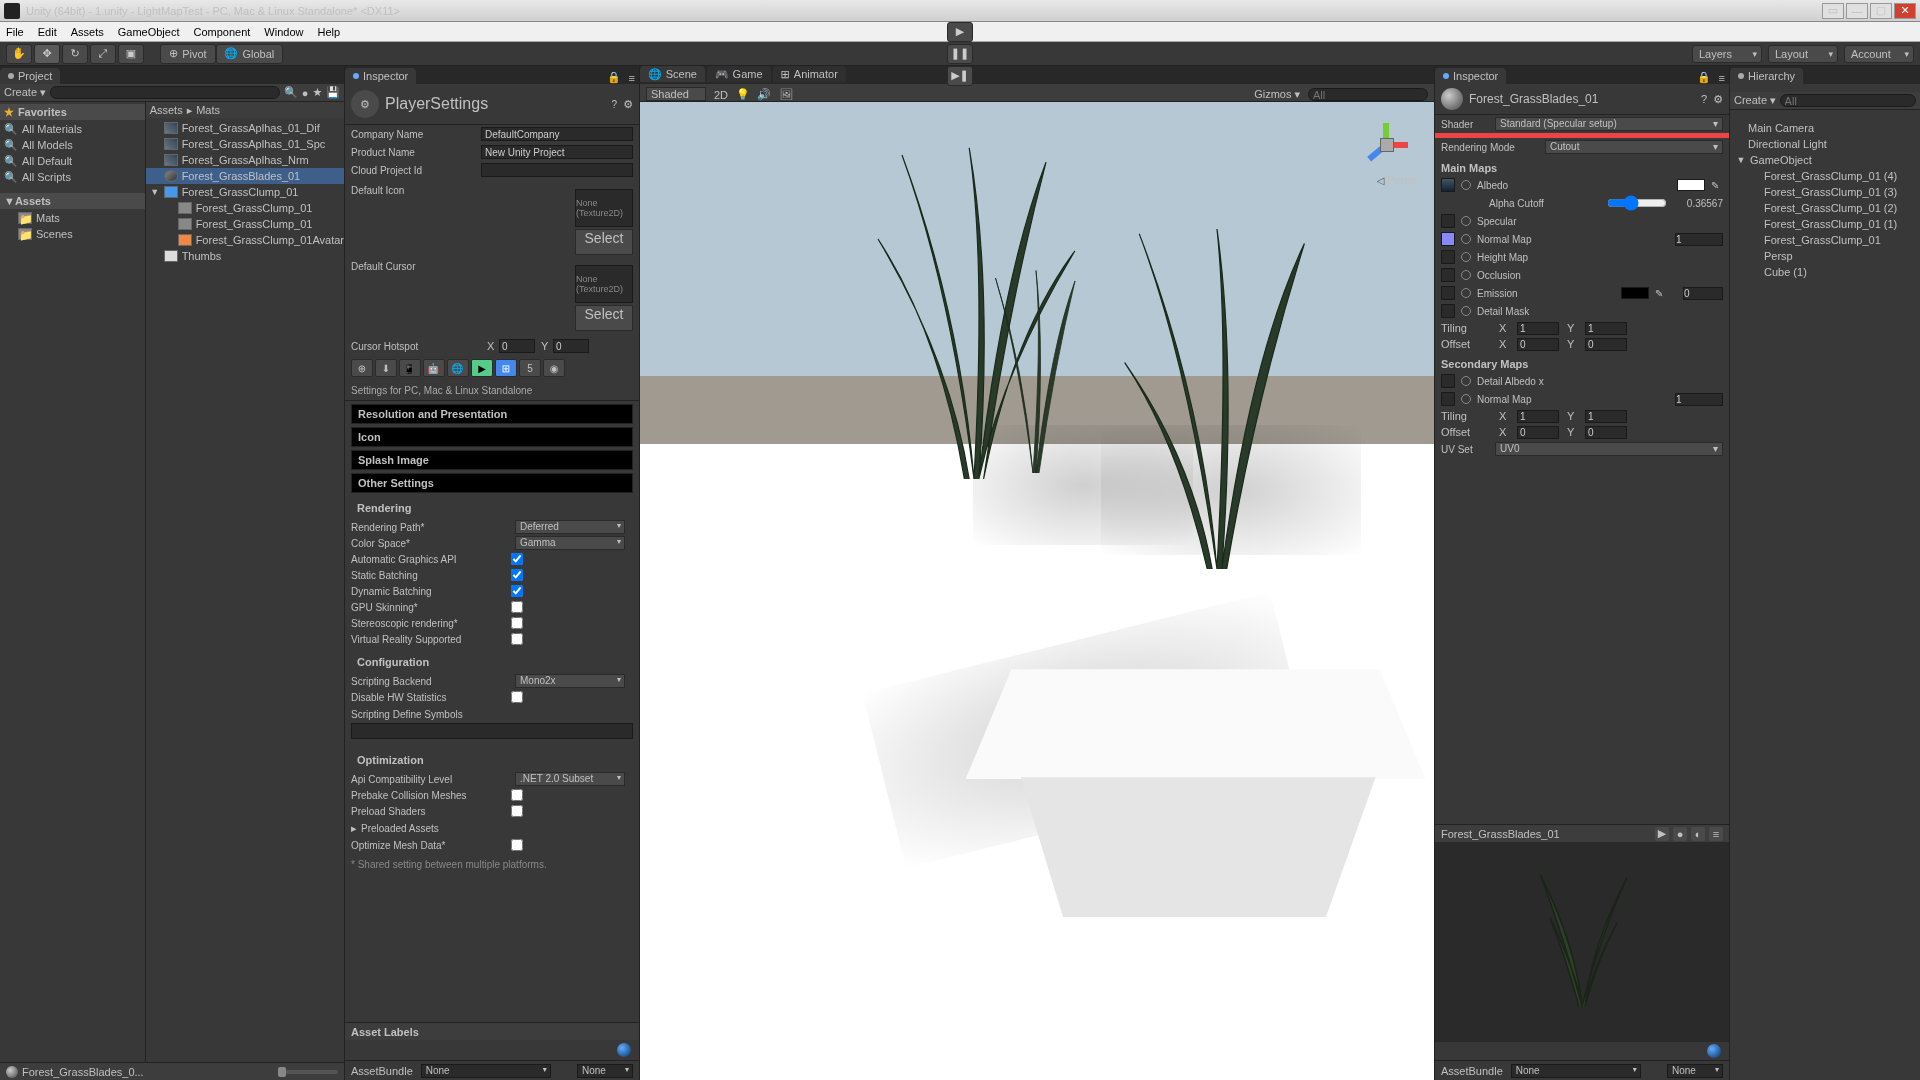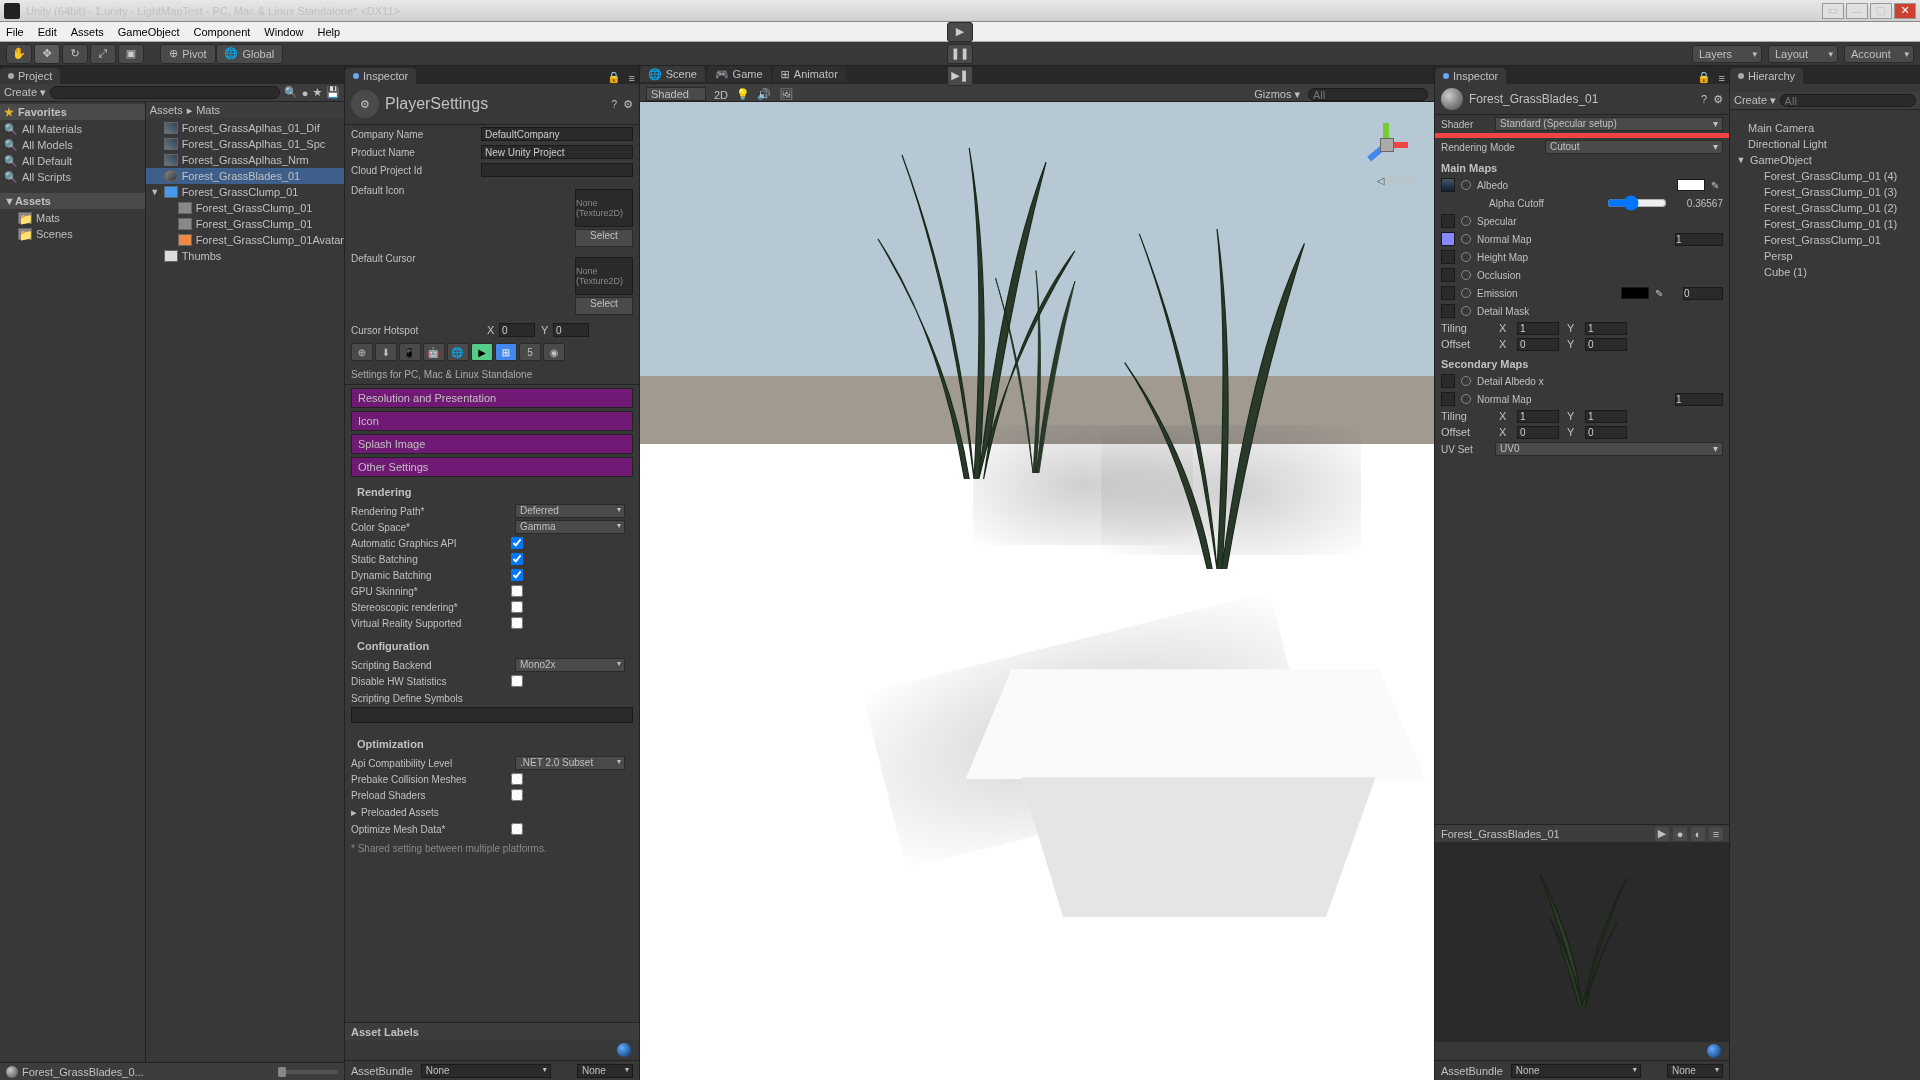"Select" .slot-btn { font-size: 10px -> 14px; height: 18px -> 26px }
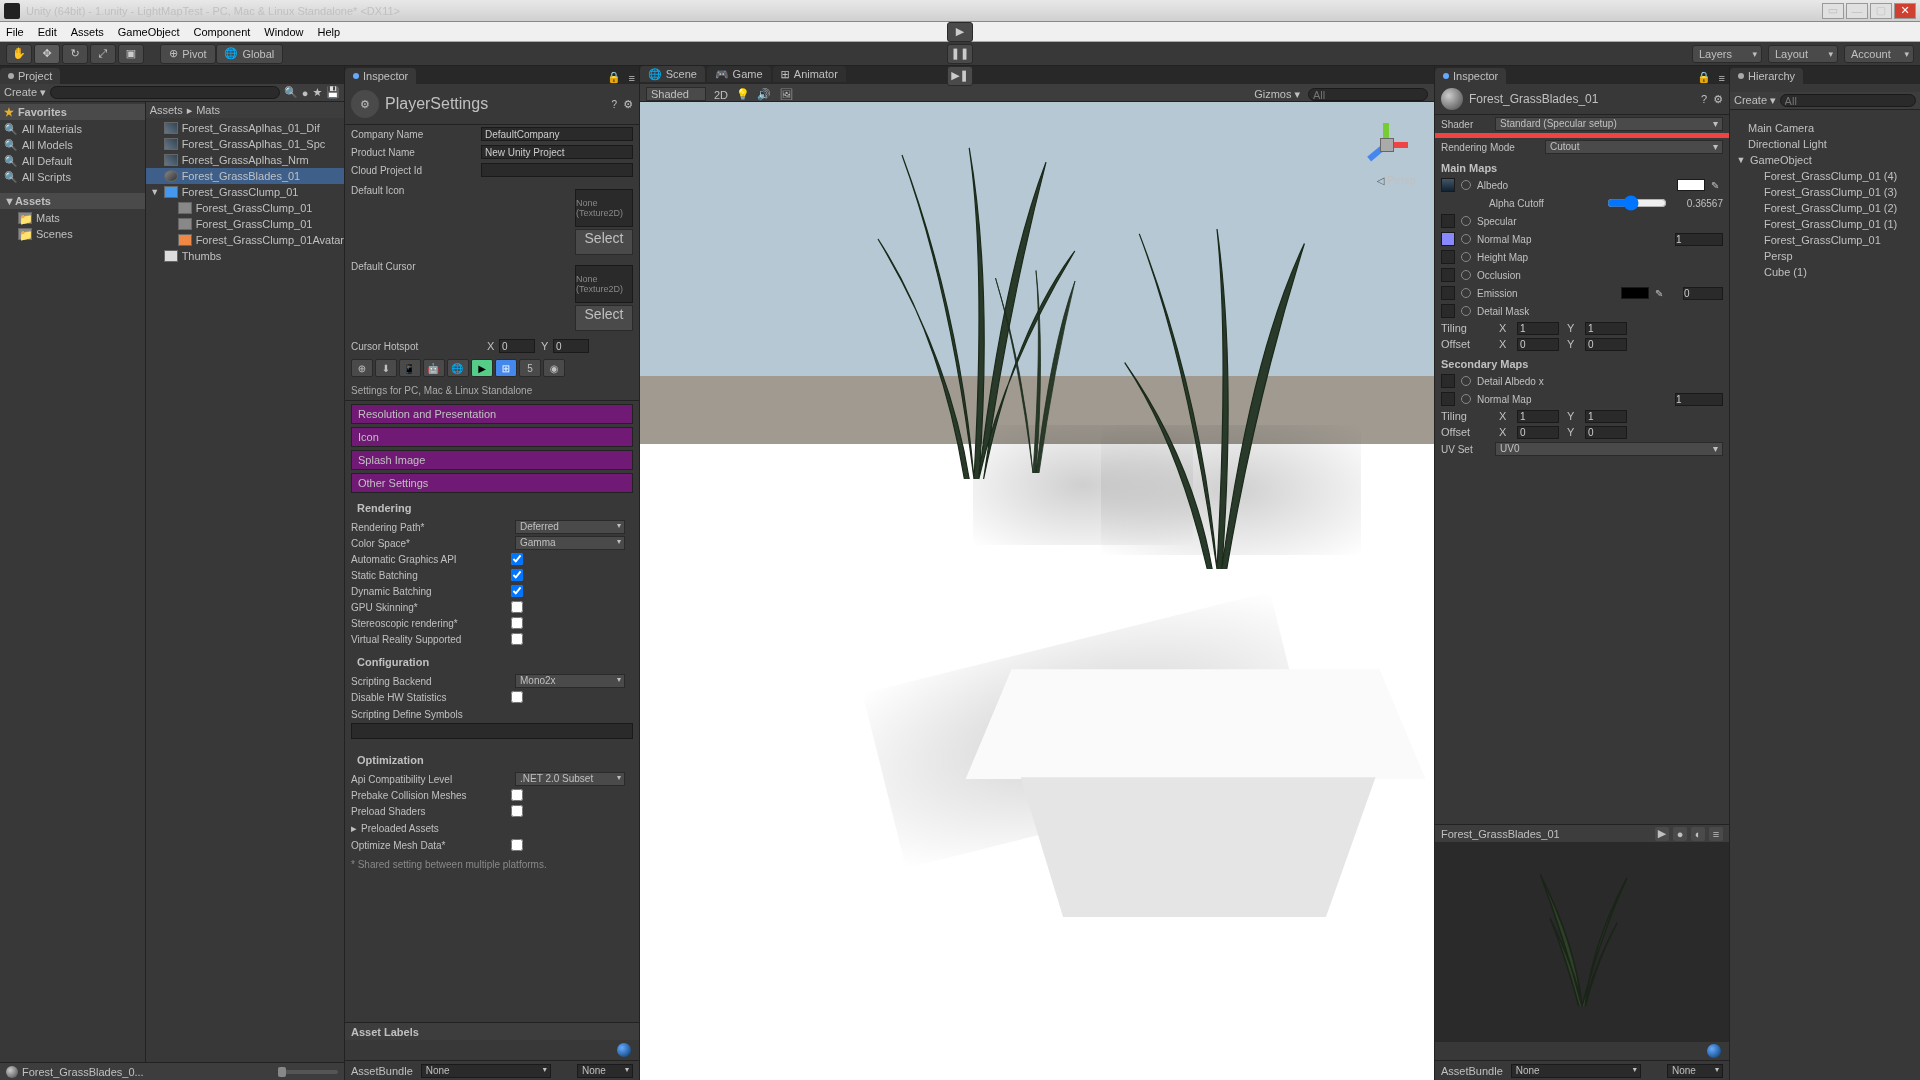"Resolution and Presentation" .section { background: #701a75 -> #000000; font-weight: normal -> bold }
